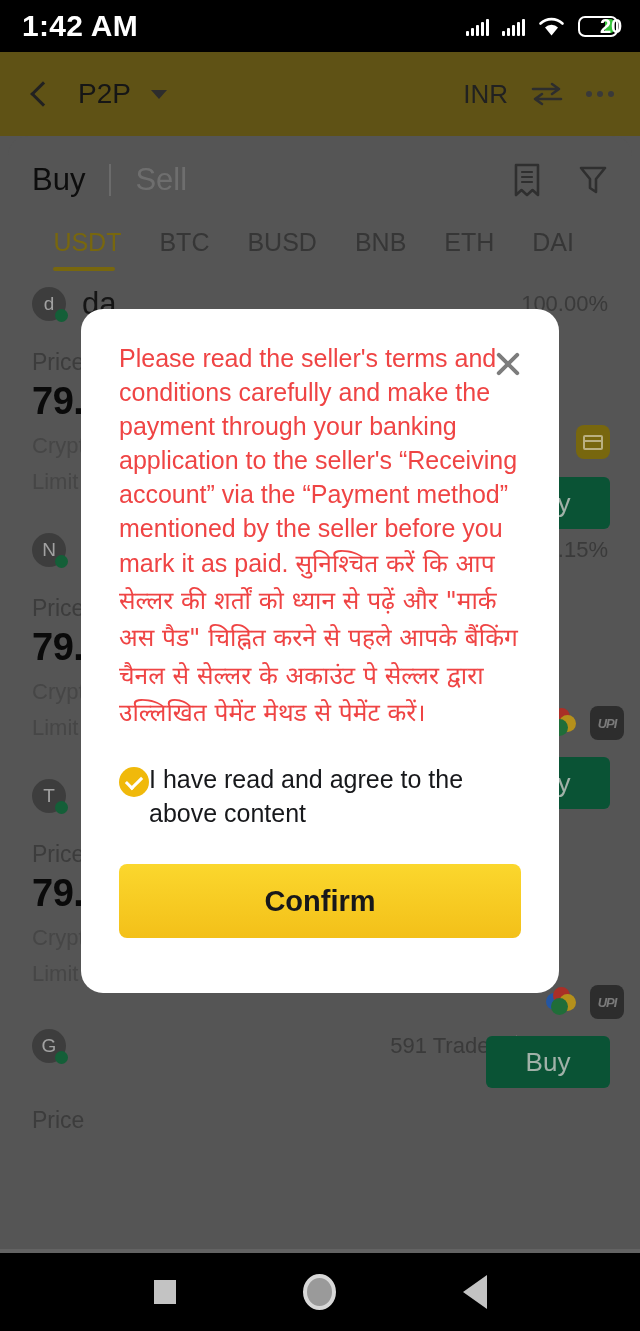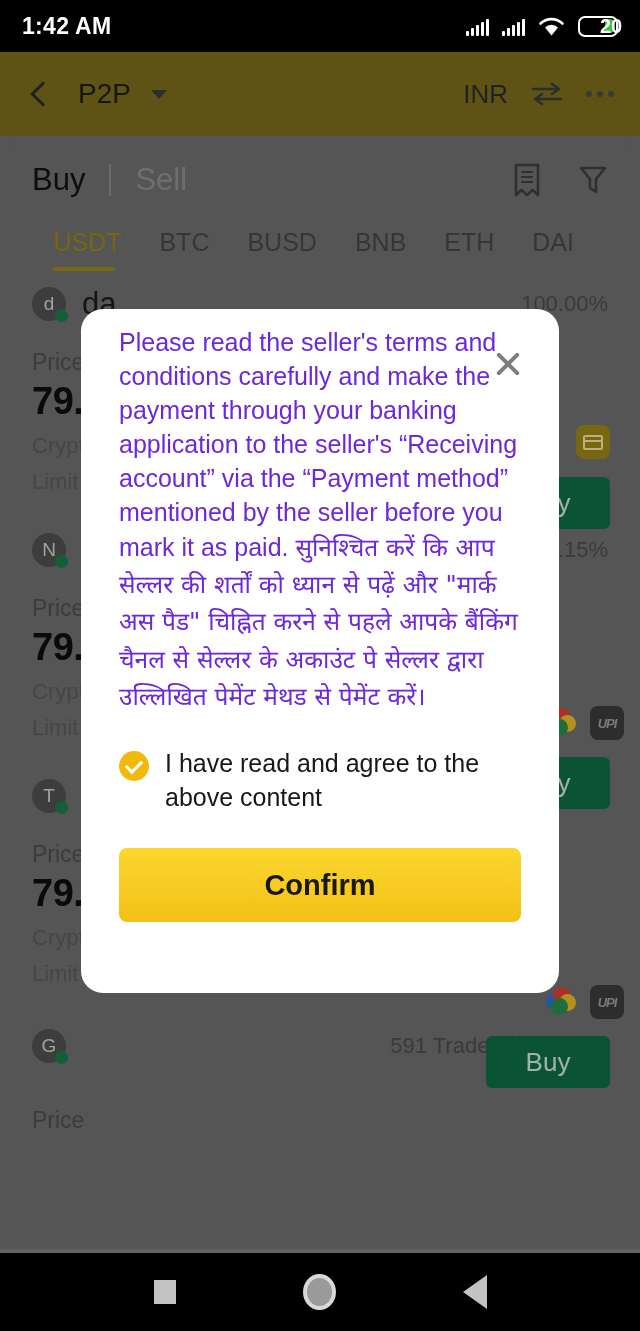"1:42 AM" .sb-time { font-size: 23px -> 30px }
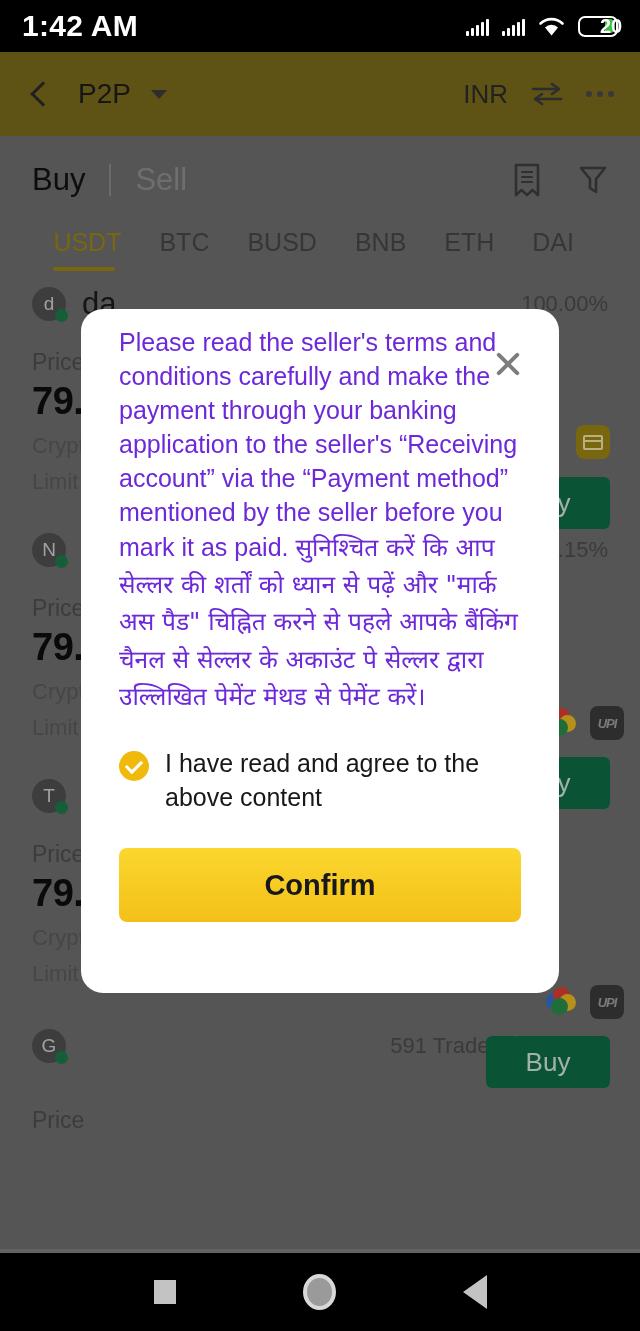"Please read the seller's terms" .modal-body { color: #6d28d9 -> #ef4444; margin-top: 16px -> 32px }
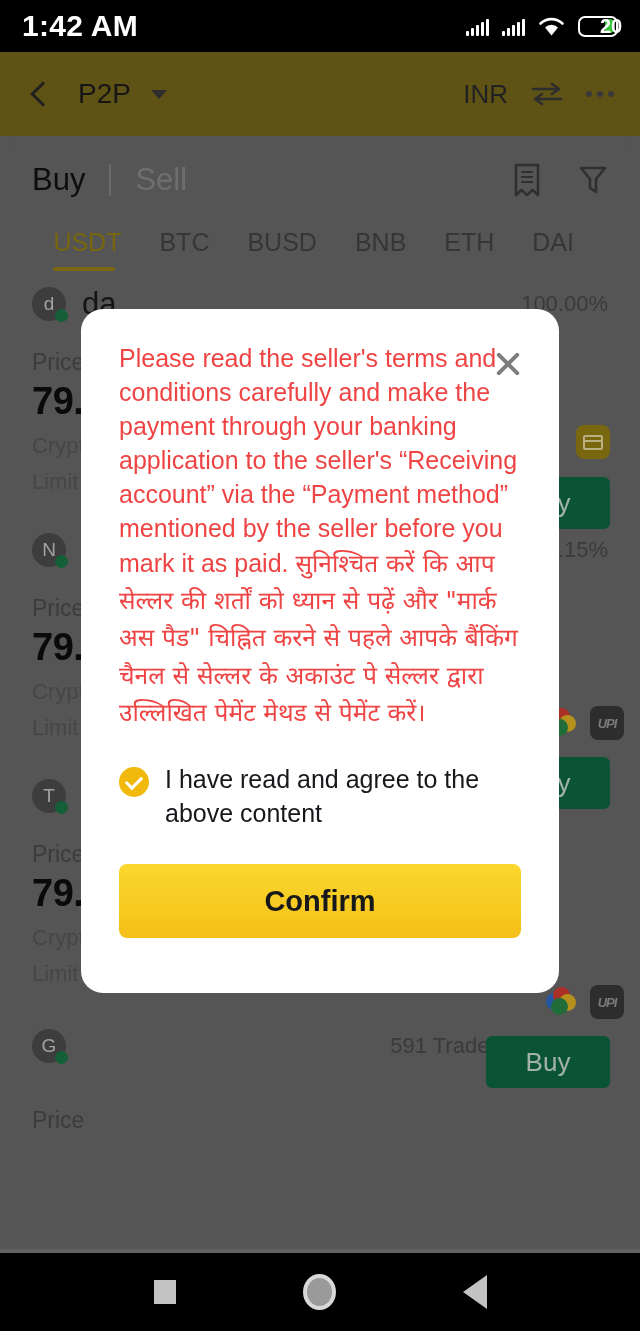"I have read and agree" .agree { gap: 16px -> none }
